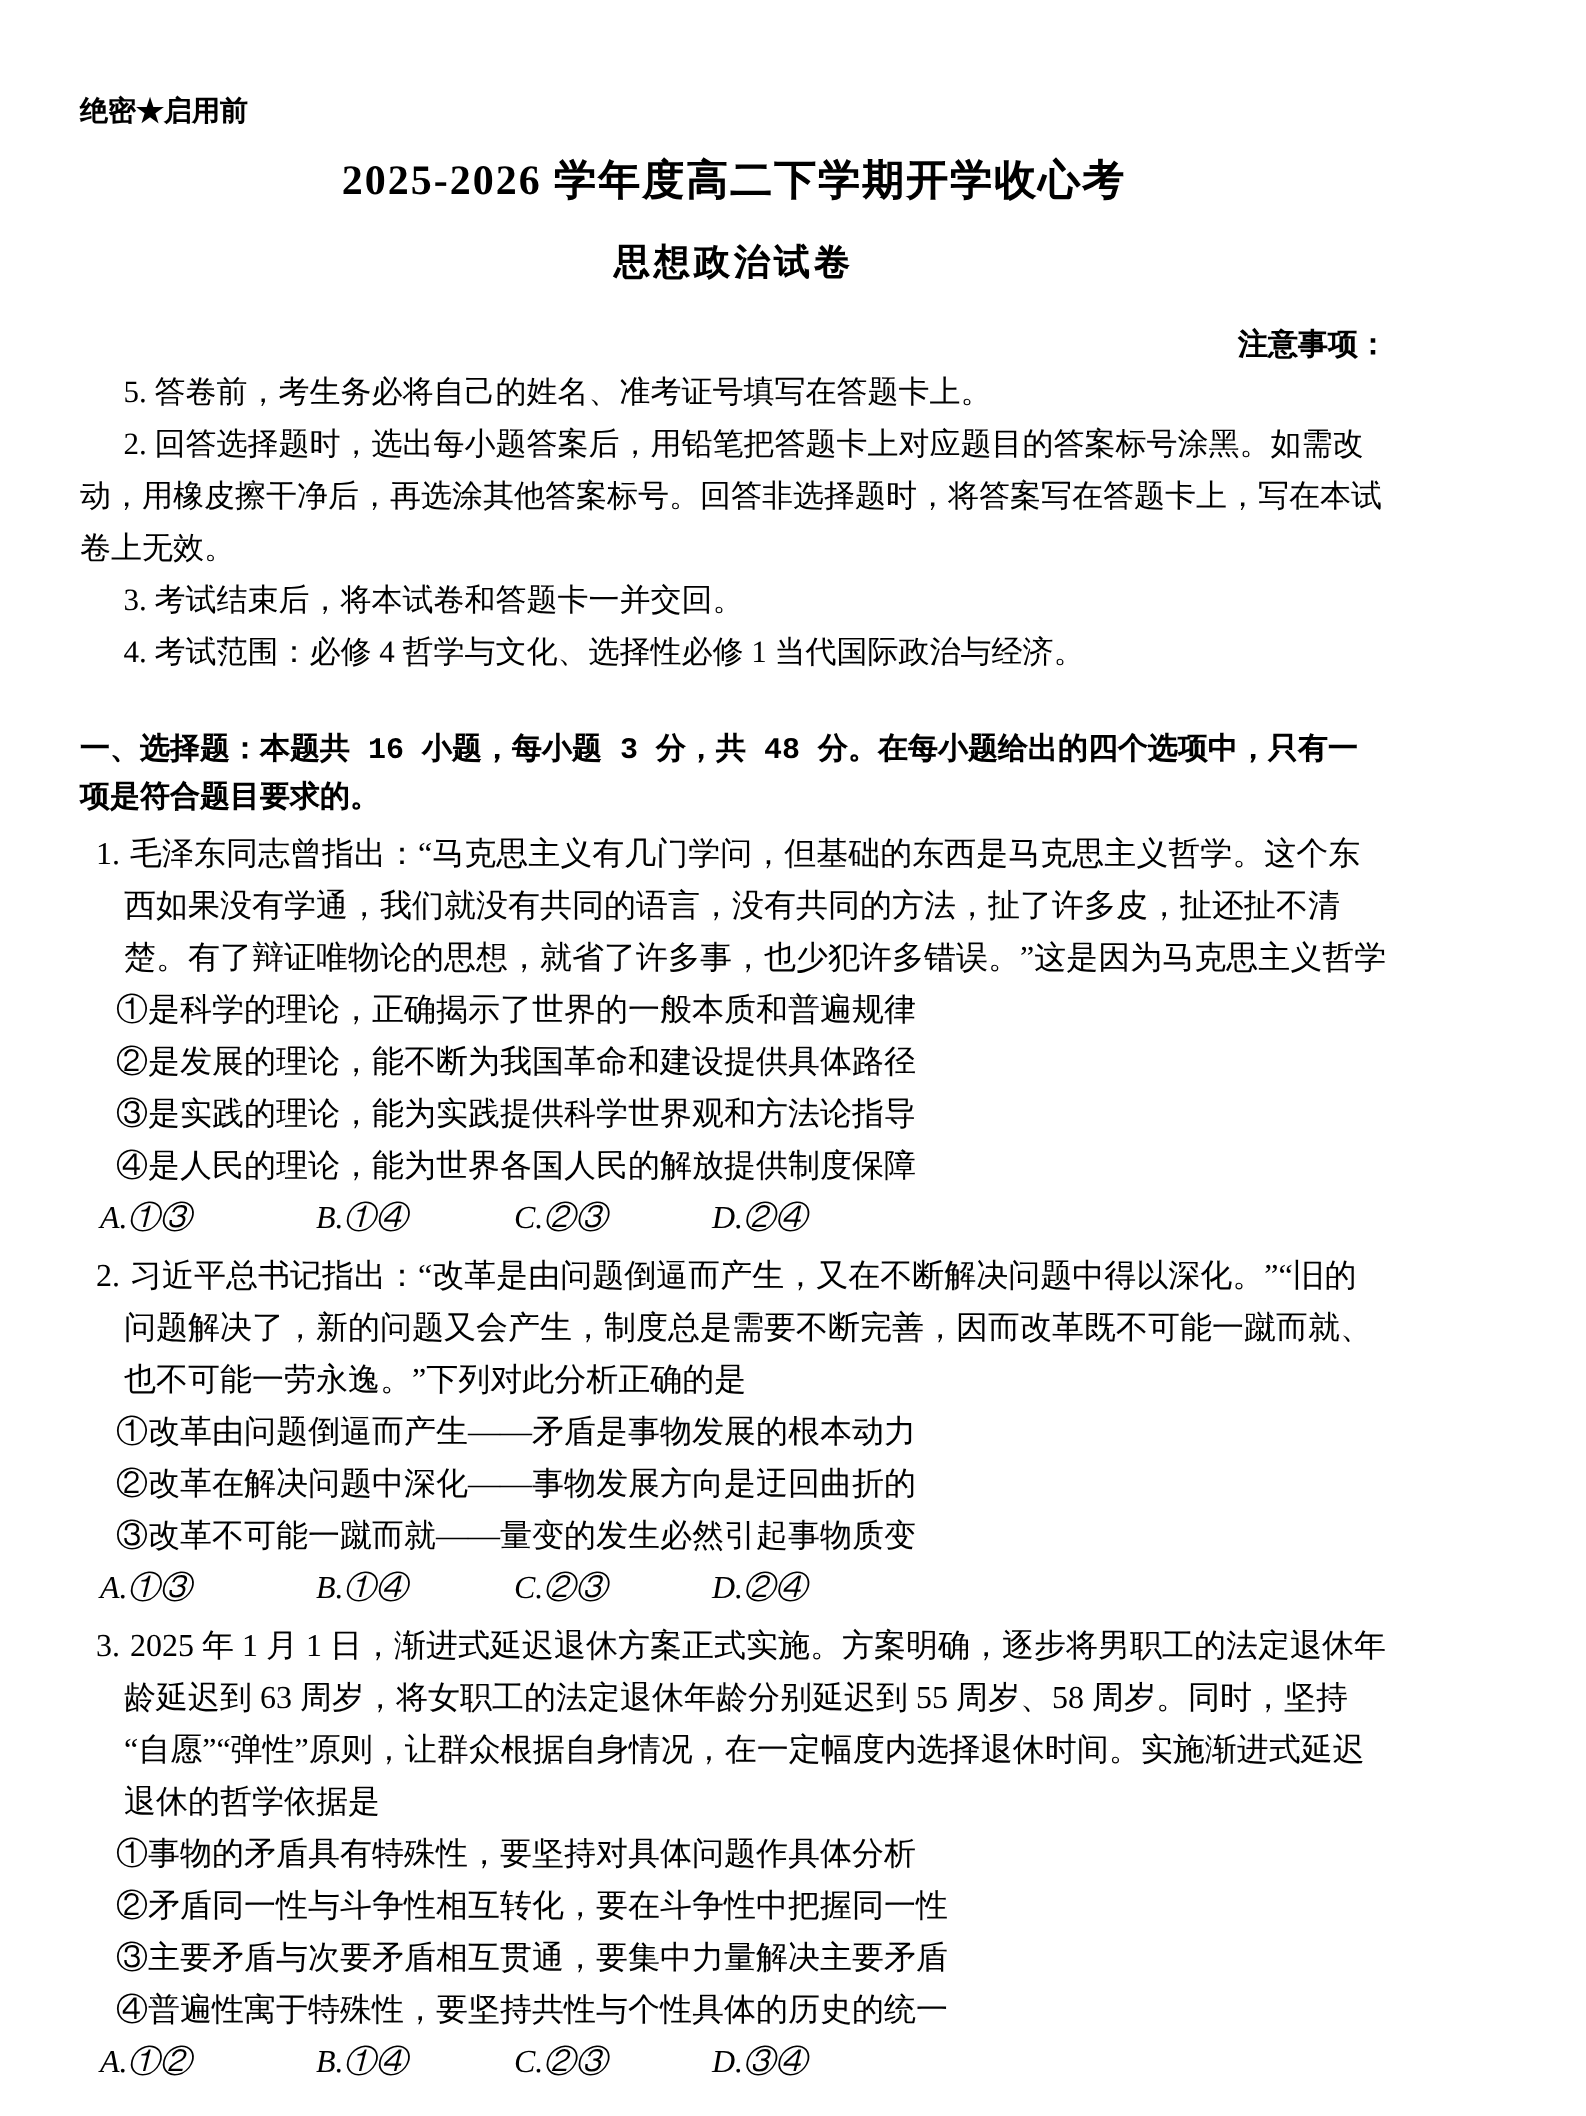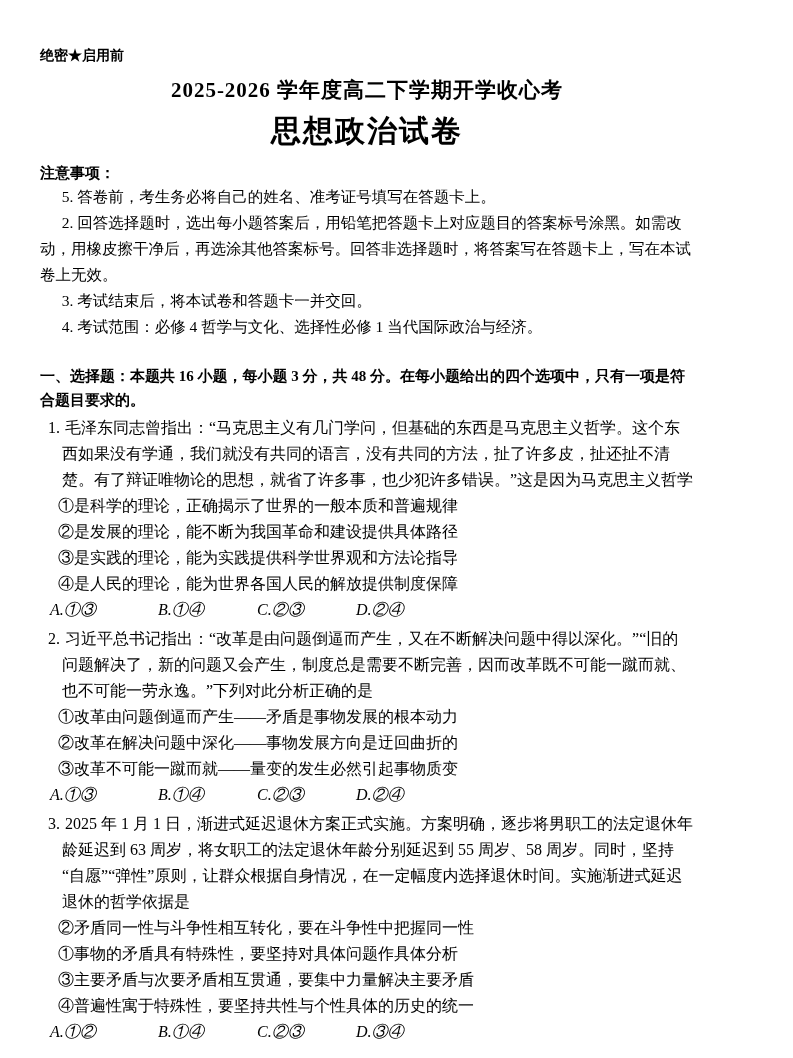"思想政治试卷" .exam-subtitle { font-size: 30px -> 18px }
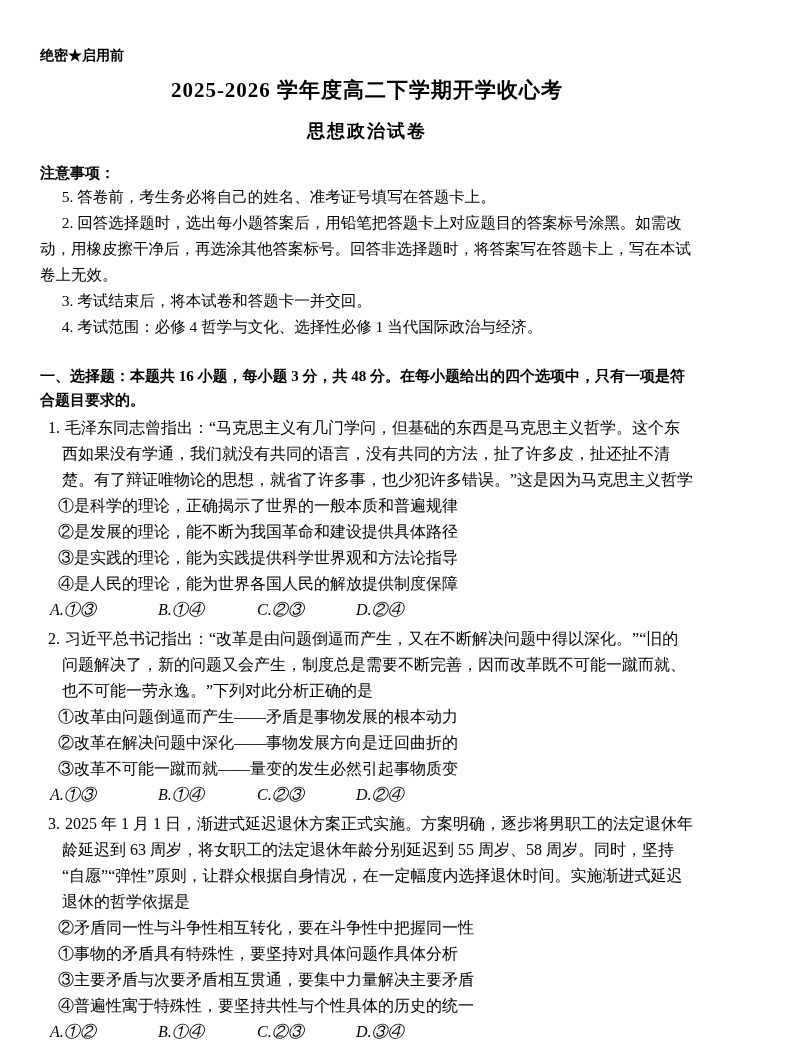"注意事项：" .notice-heading { text-align: none -> right }
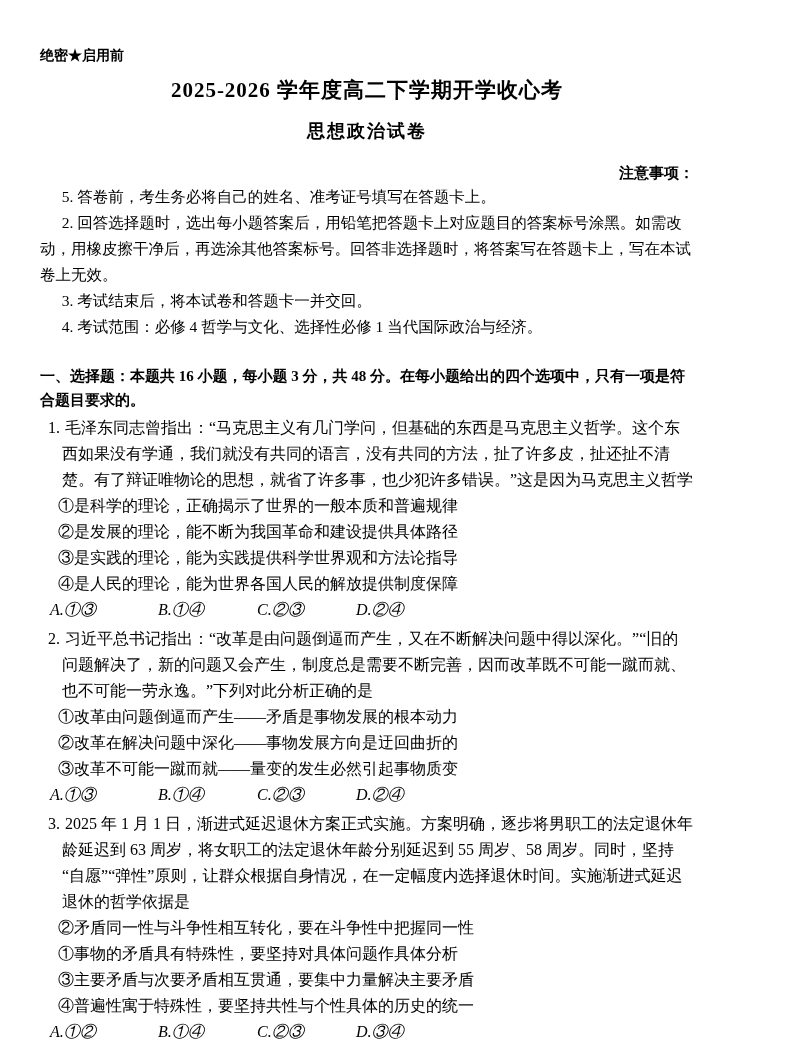"一、选择题：本题共 16 小题，每小题 3 分，共" .section-heading { font-family: Liberation Serif, serif -> Liberation Mono, monospace }
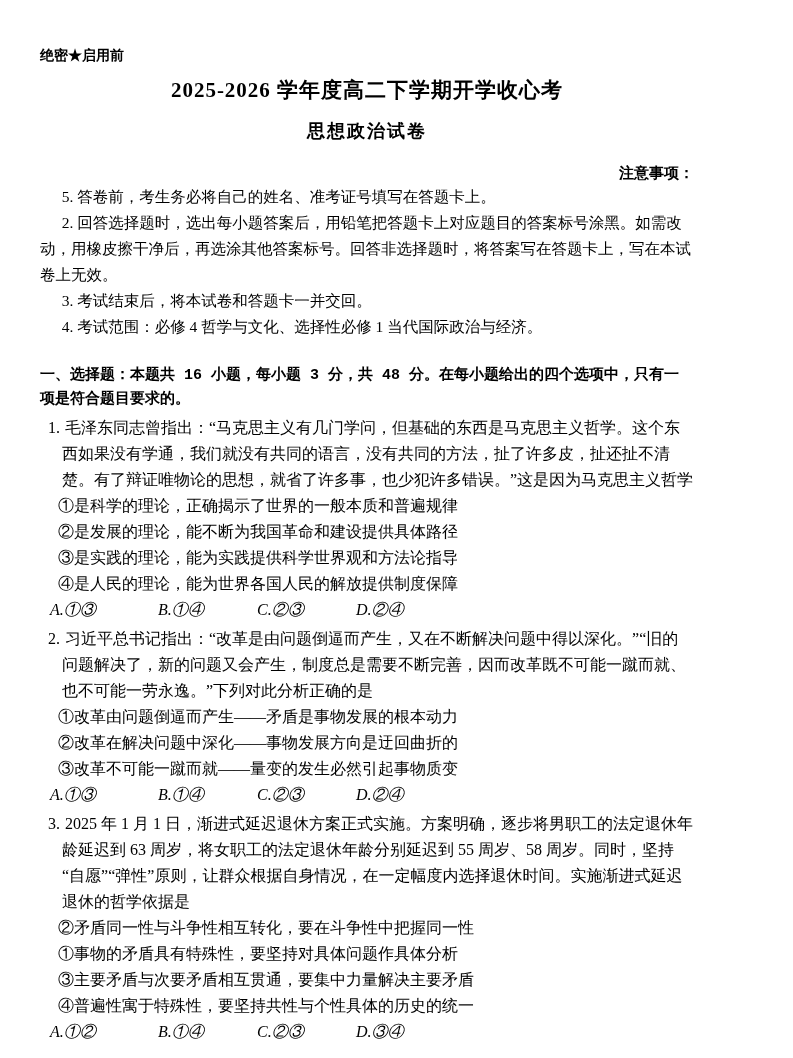"②矛盾同一性与斗争性相互转化，要在斗争性中把握同一性" div.statement { order: before "①事物的矛盾具有特殊性，要坚持对具体问题作具体分析" -> after "①事物的矛盾具有特殊性，要坚持对具体问题作具体分析" }
